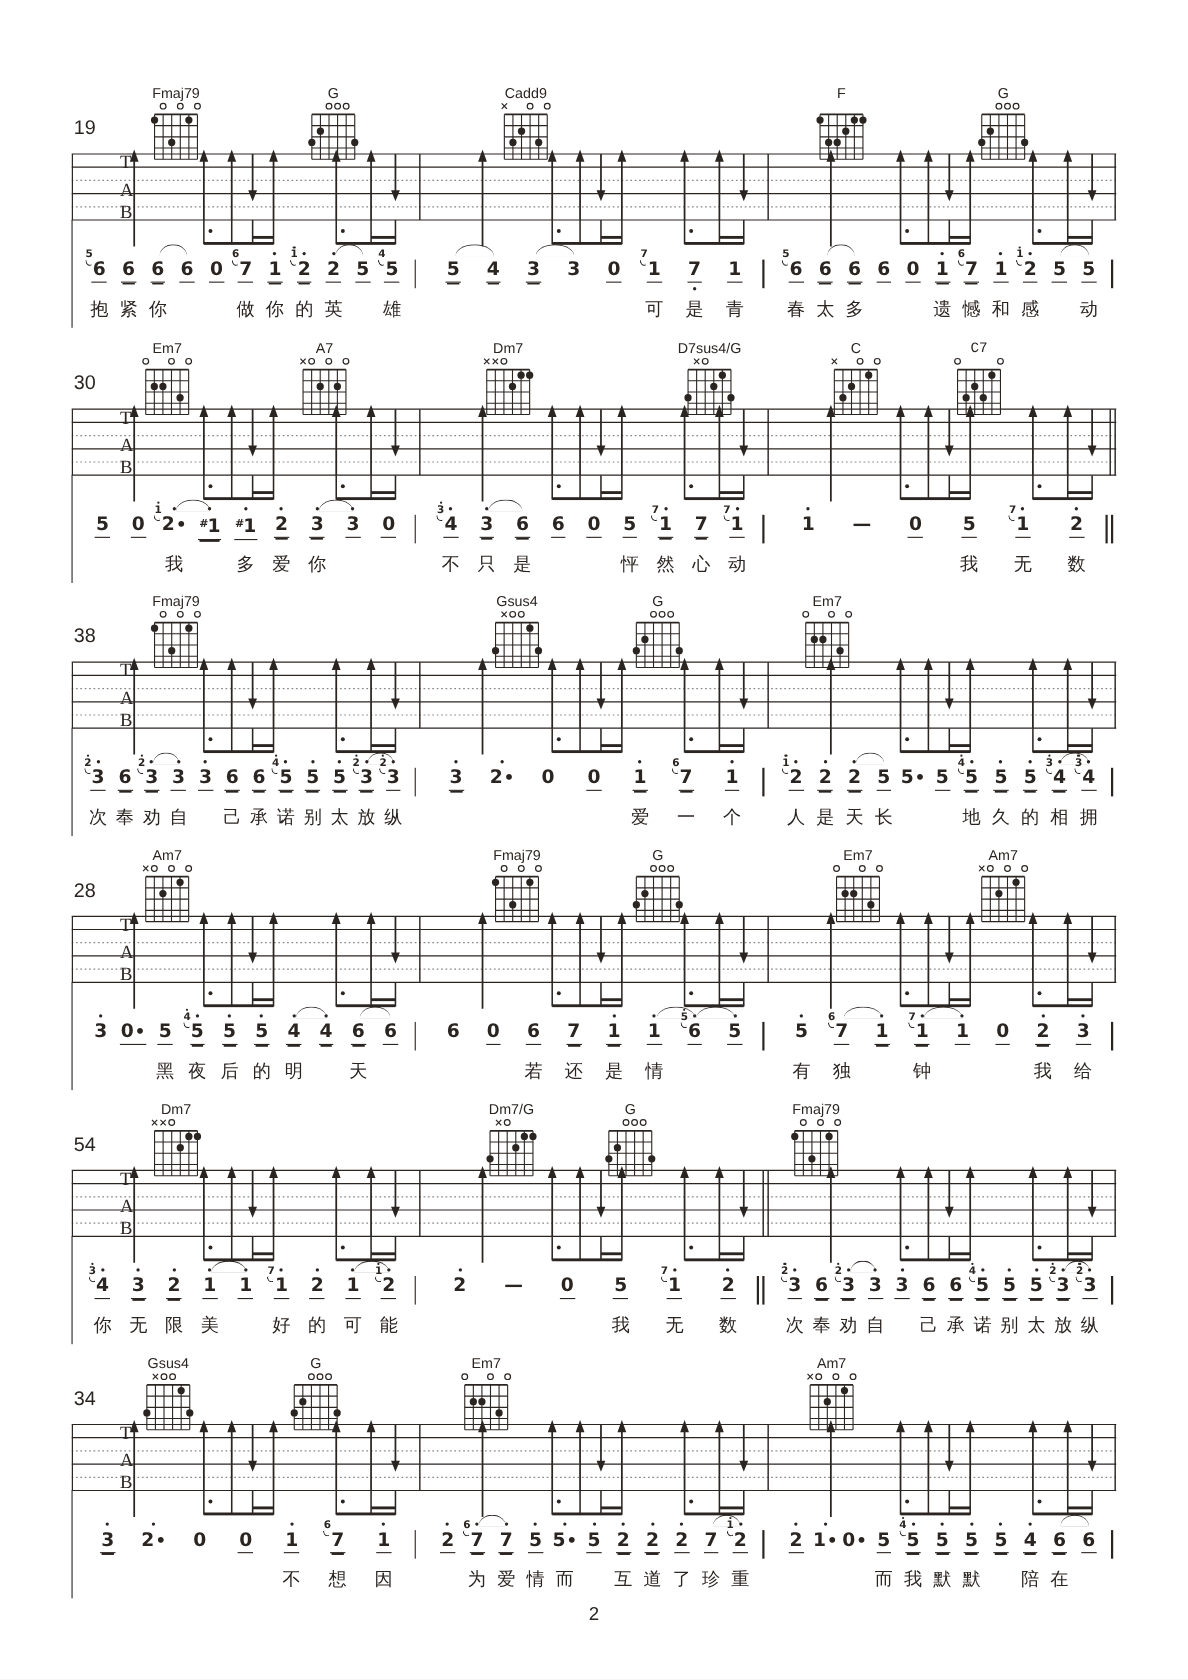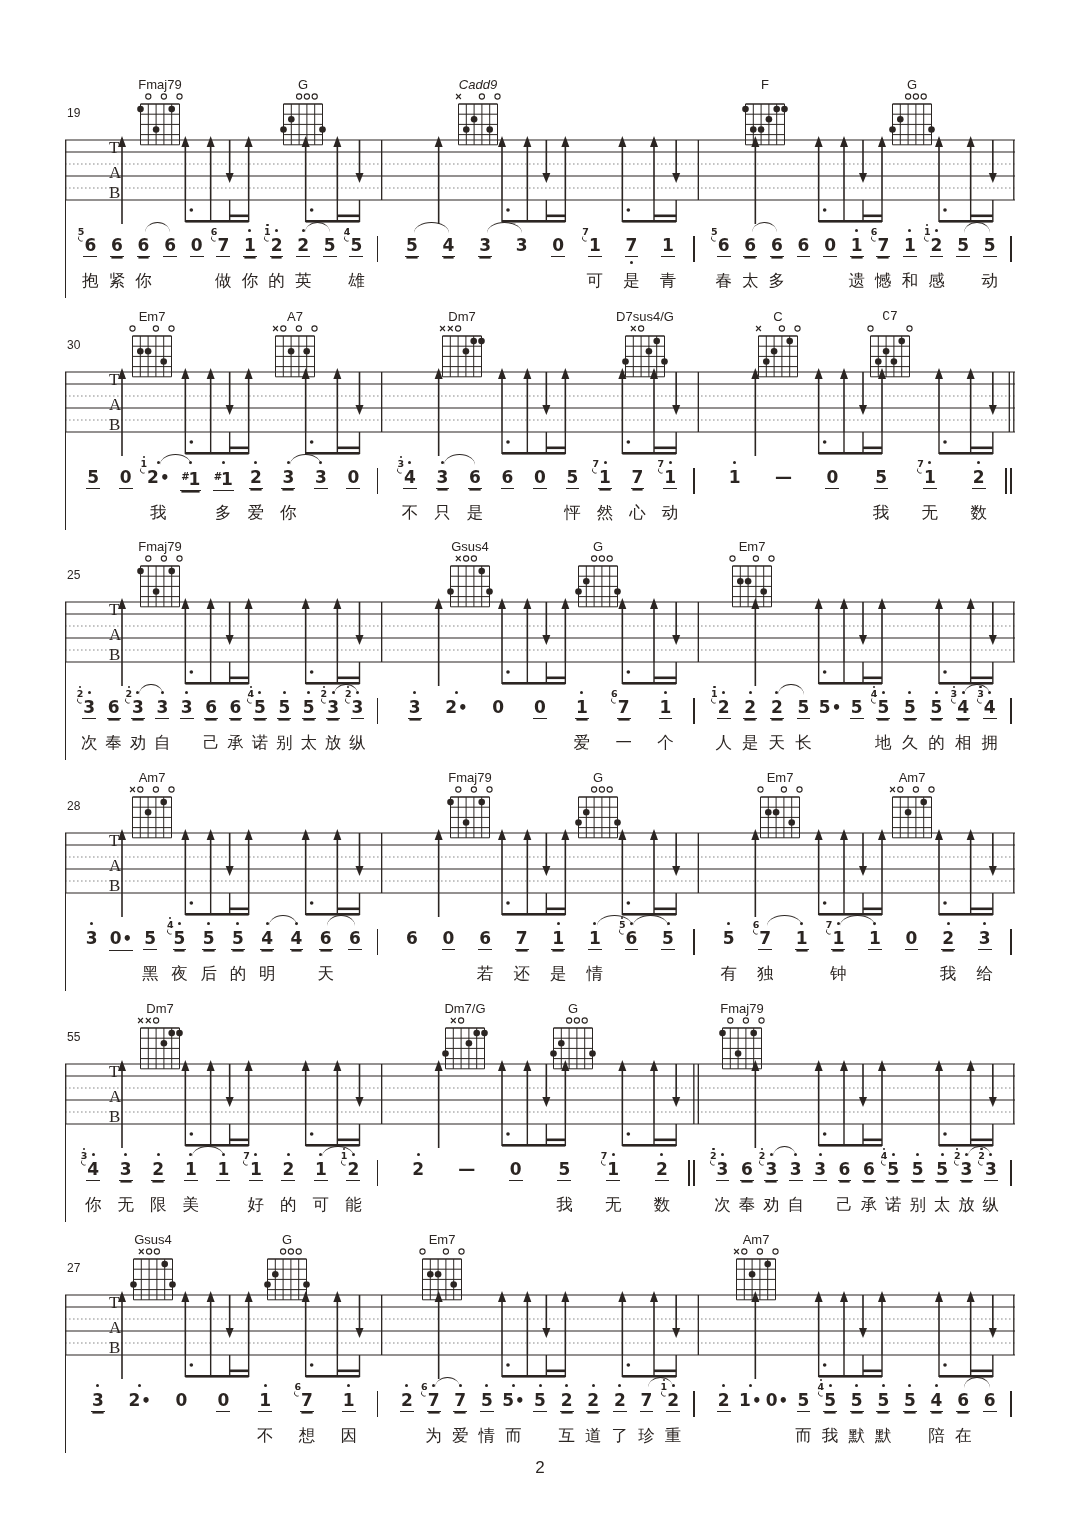"Cadd9" div.chord { font-style: italic -> none }
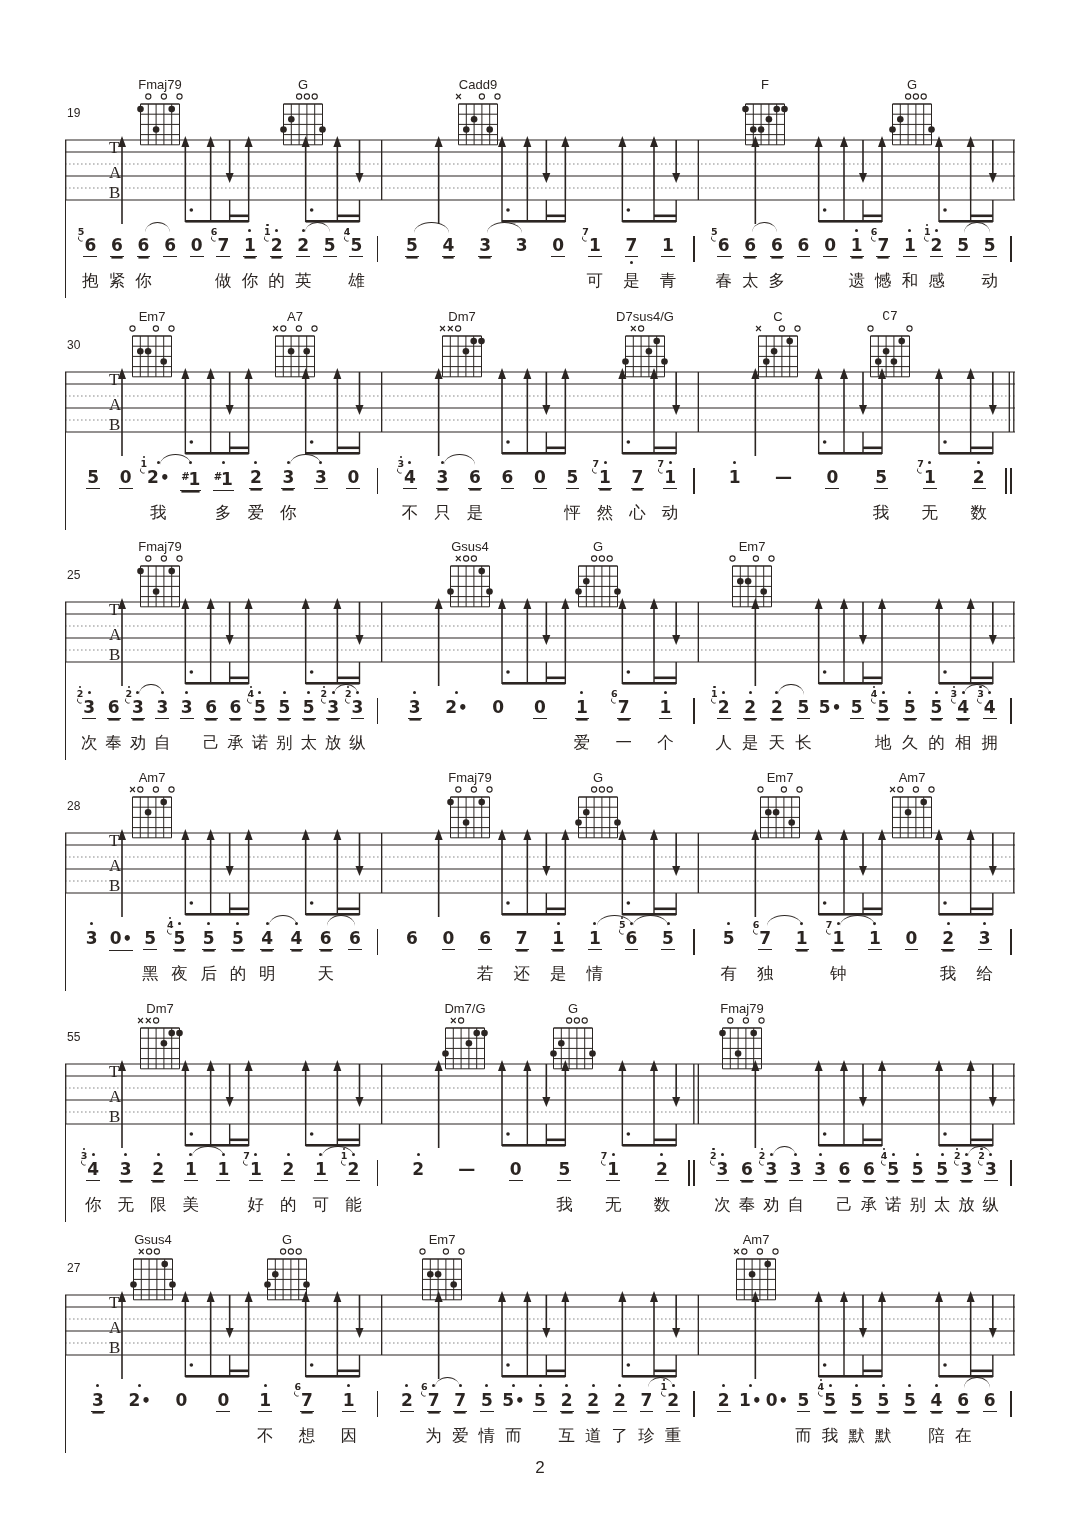"19" .mnum { font-size: 12px -> 18px }
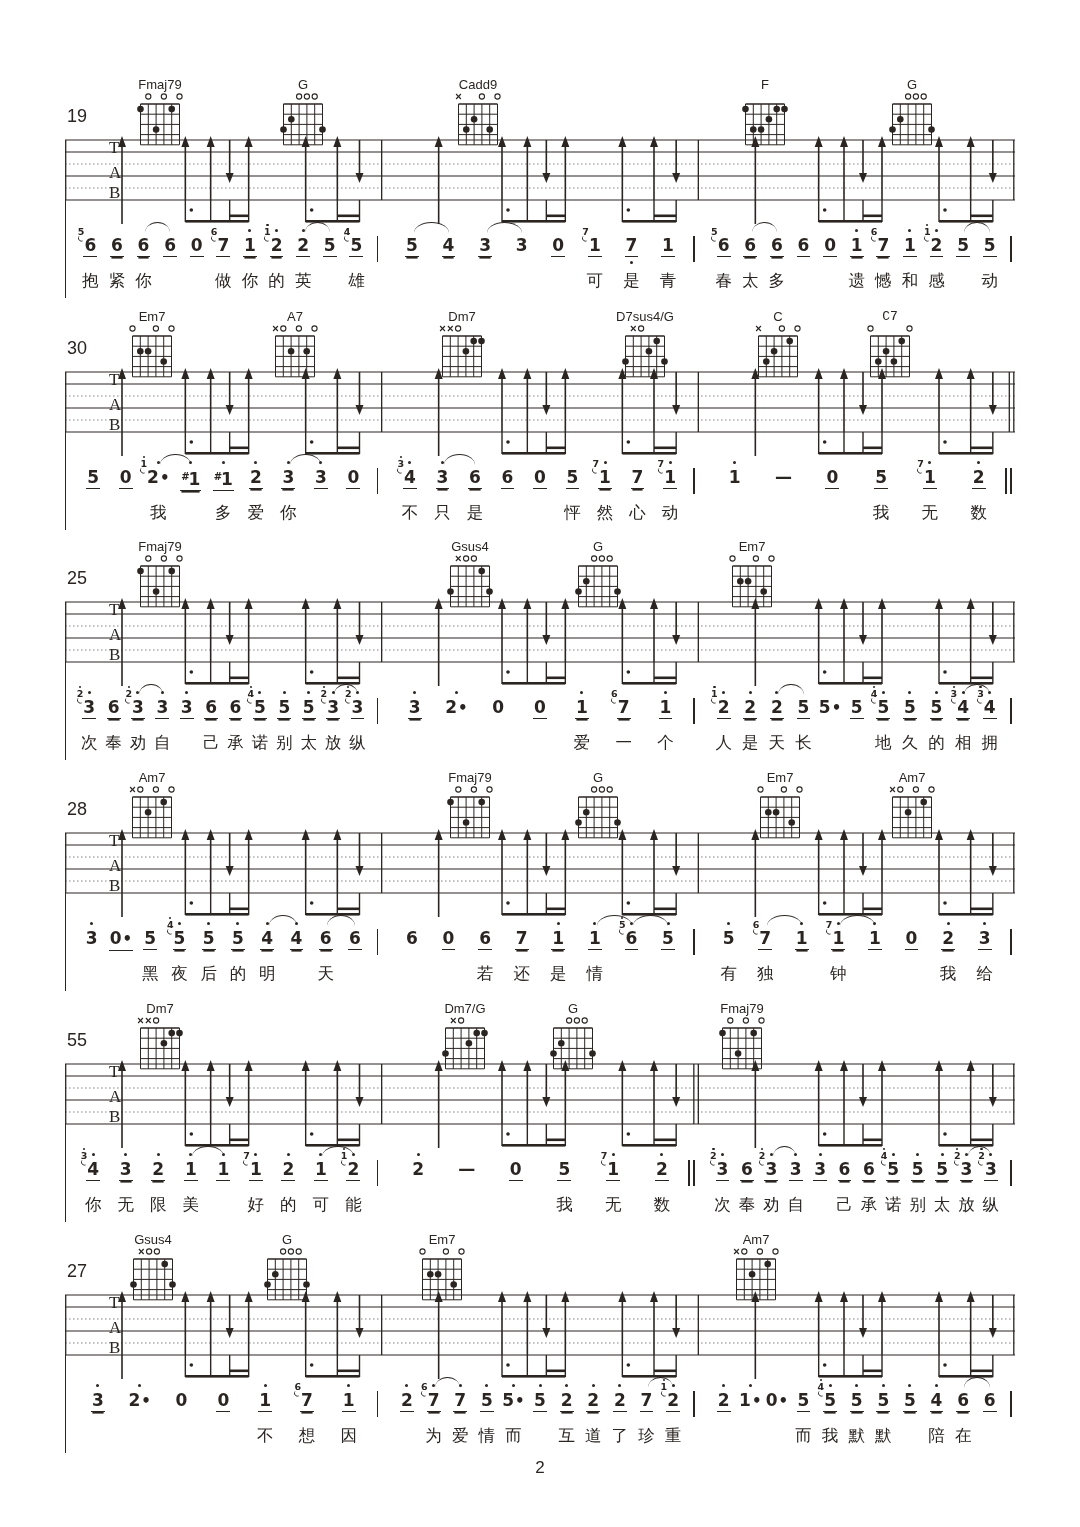"25" div.mnum { text: 25 -> 38 }
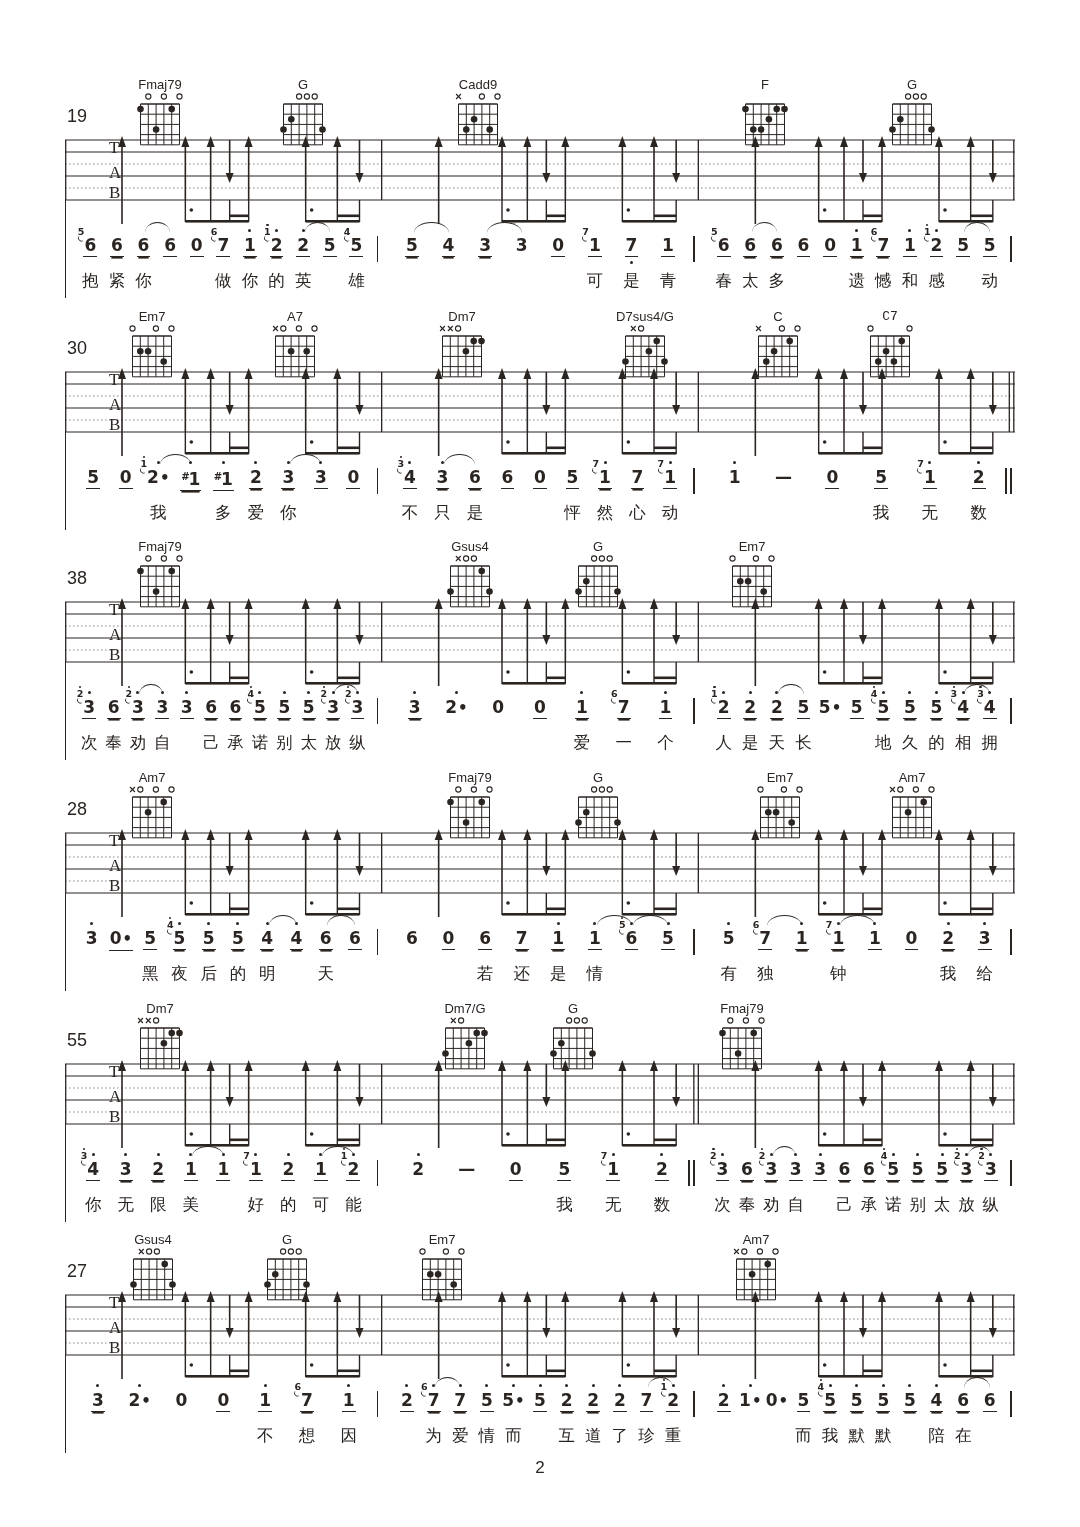"55" div.mnum { text: 55 -> 54 }
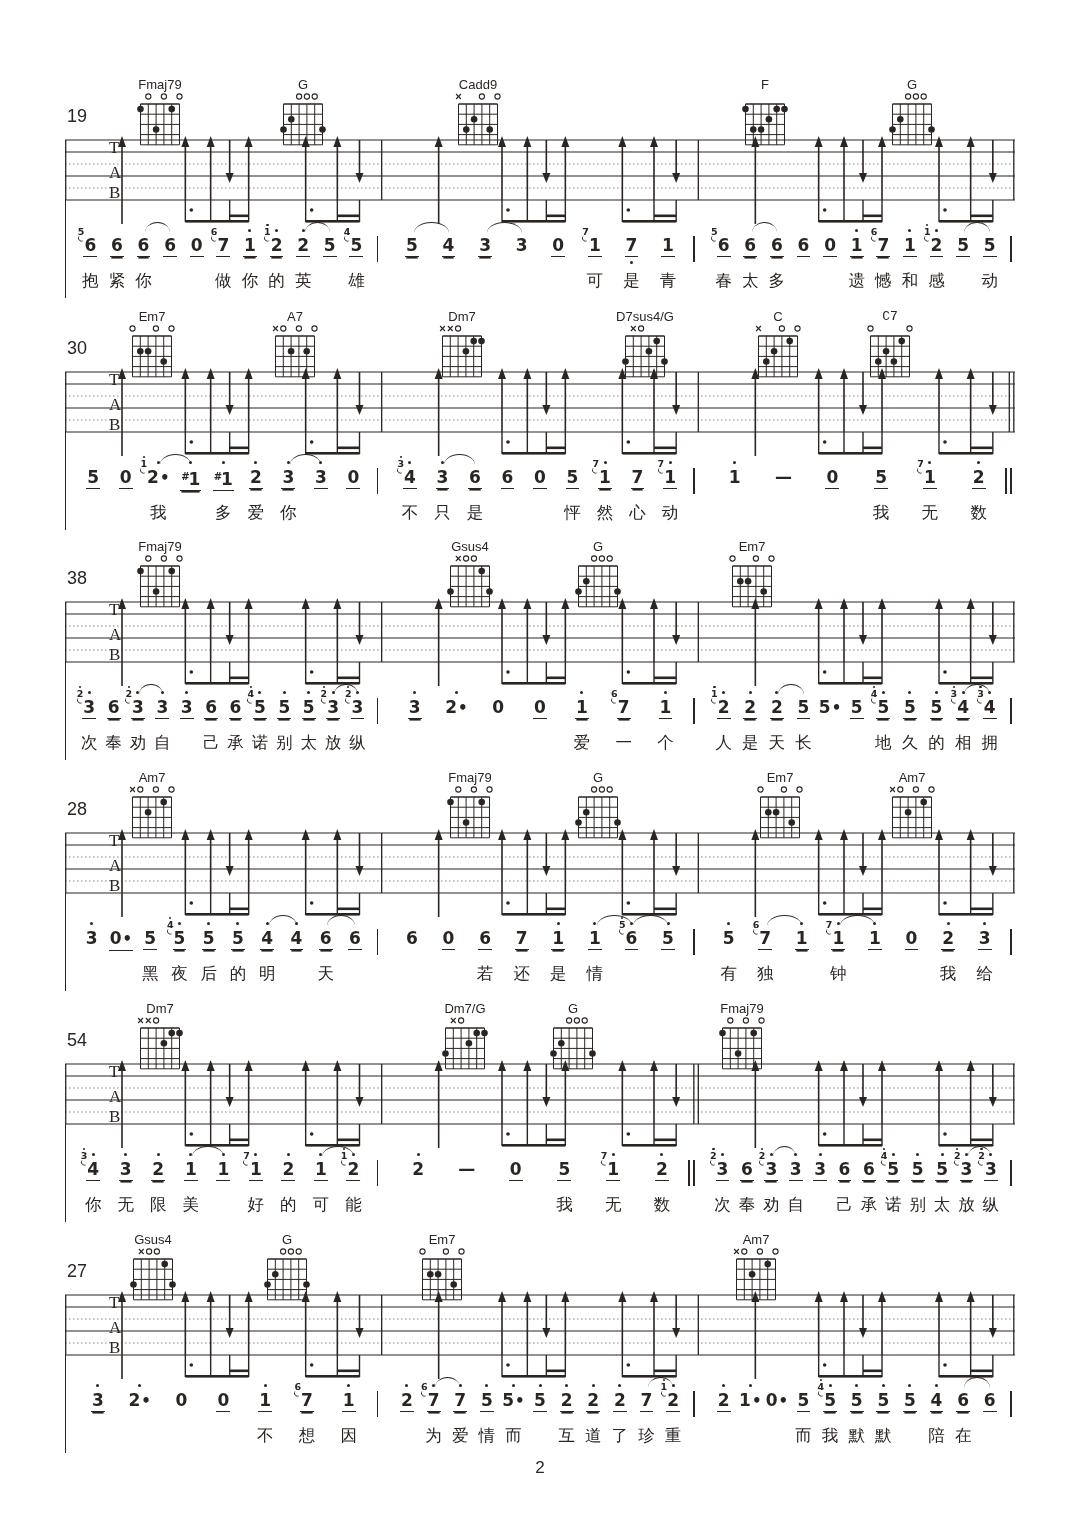"27" div.mnum { text: 27 -> 34 }
